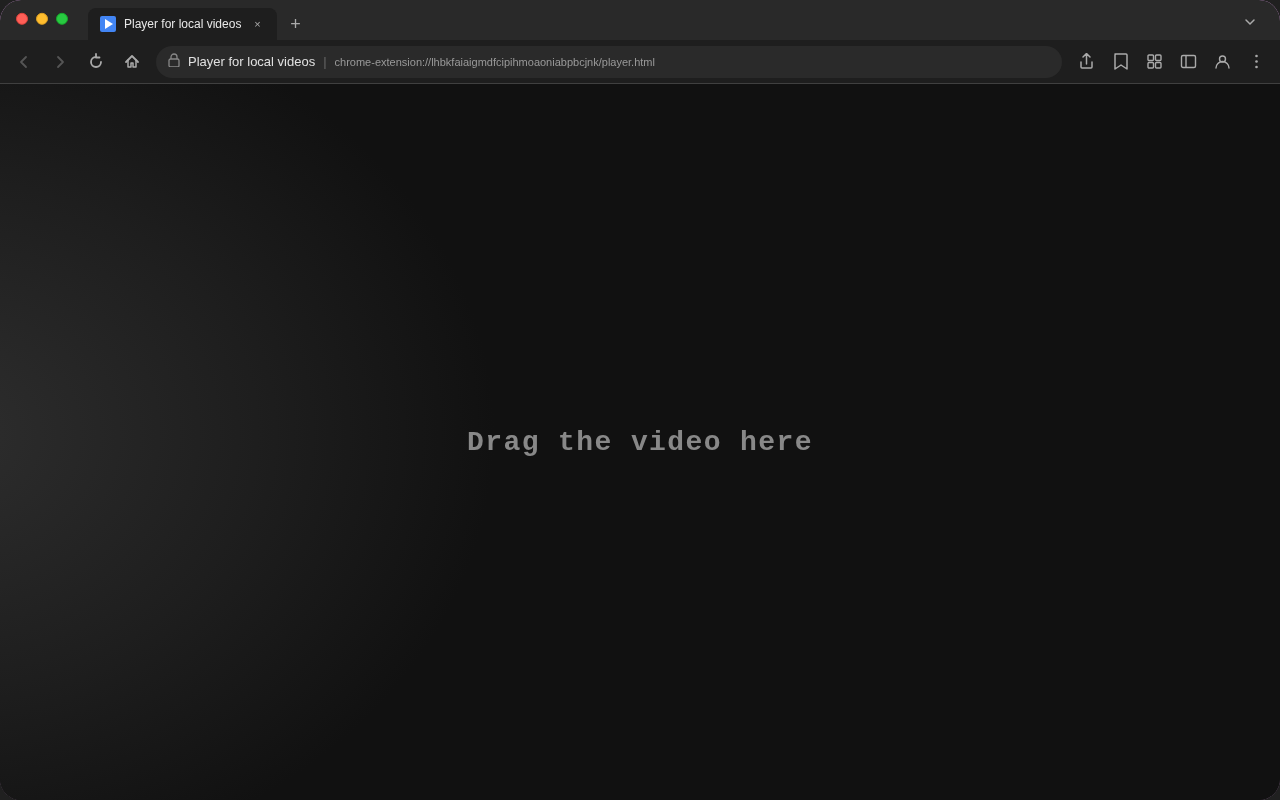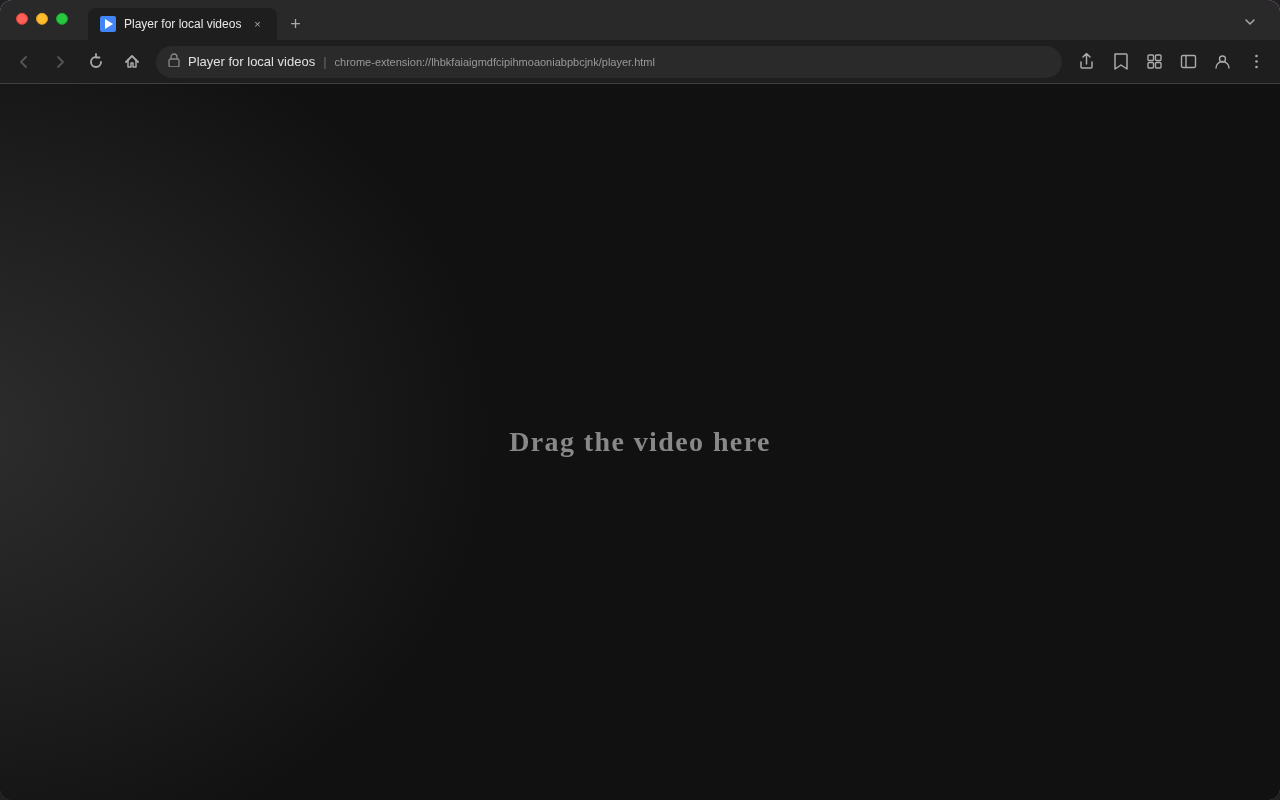"Player for local videos" .browser-frame { border-radius: 12px -> 21px }
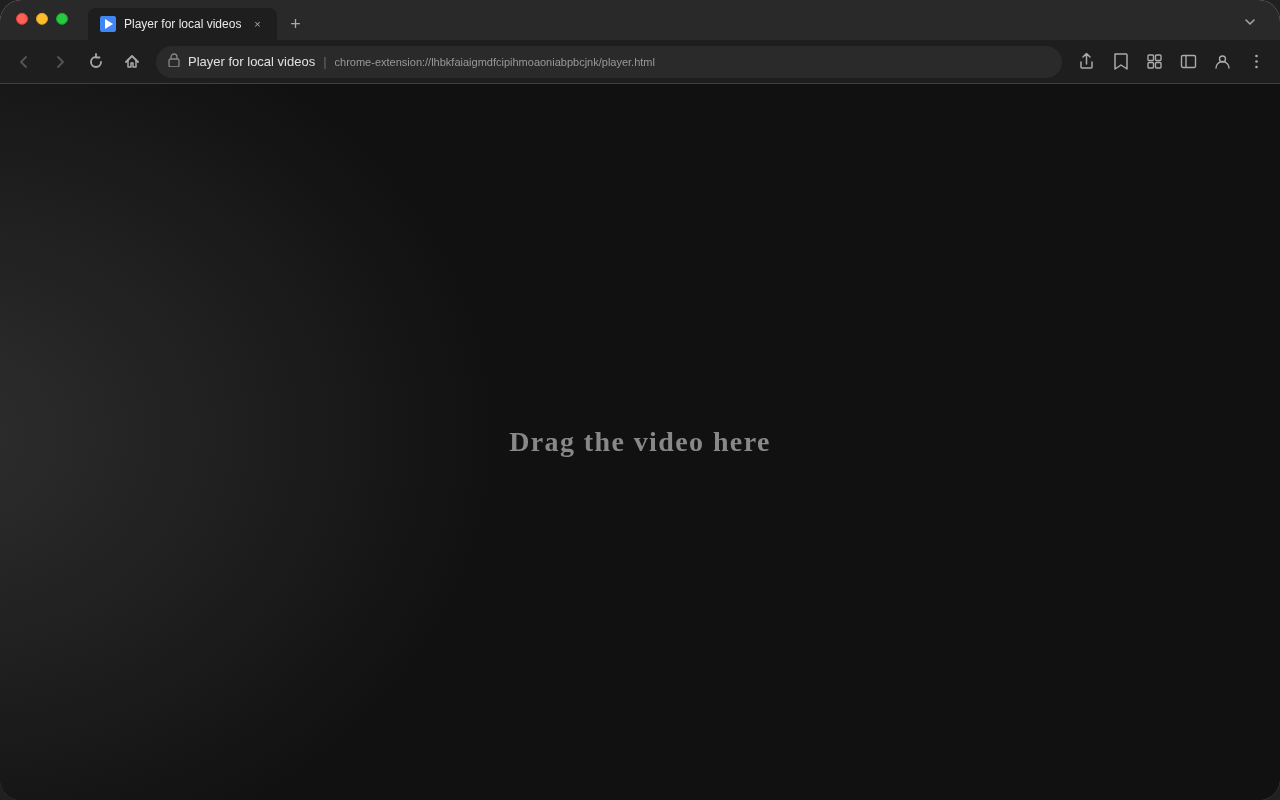"Drag the video here" .drop-text { font-family: Liberation Serif, serif -> Liberation Mono, monospace }
